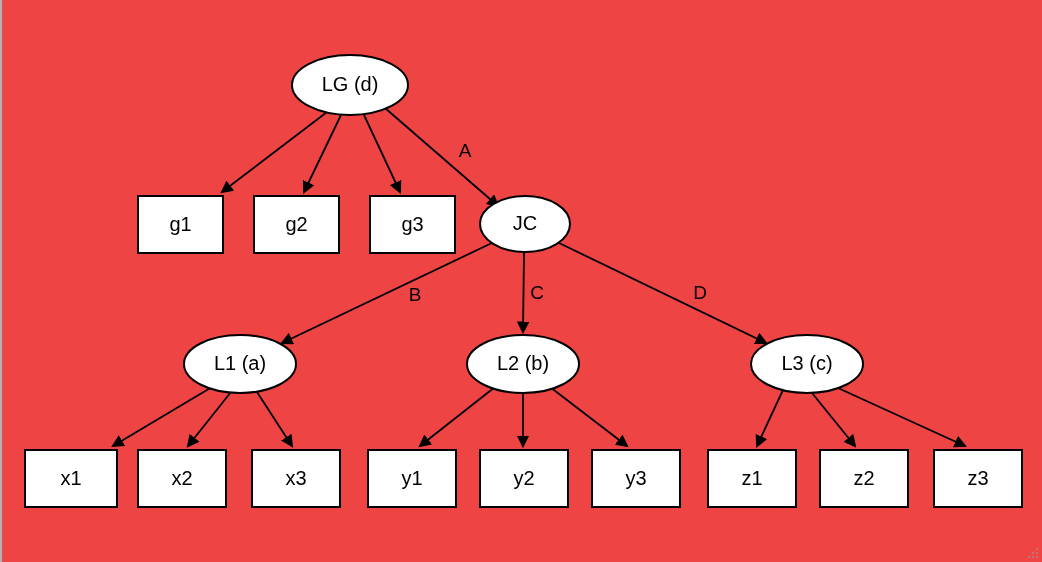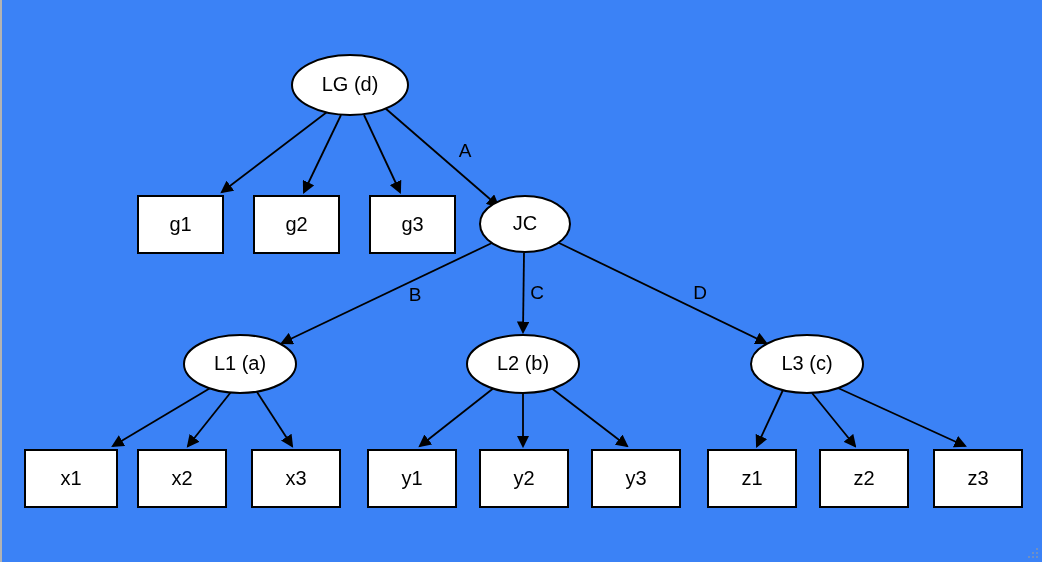"LG (d)" #canvas-root { background: #3b82f6 -> #ef4444 }
